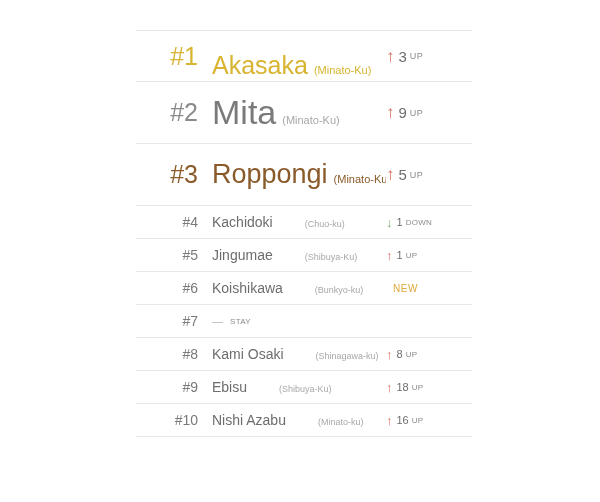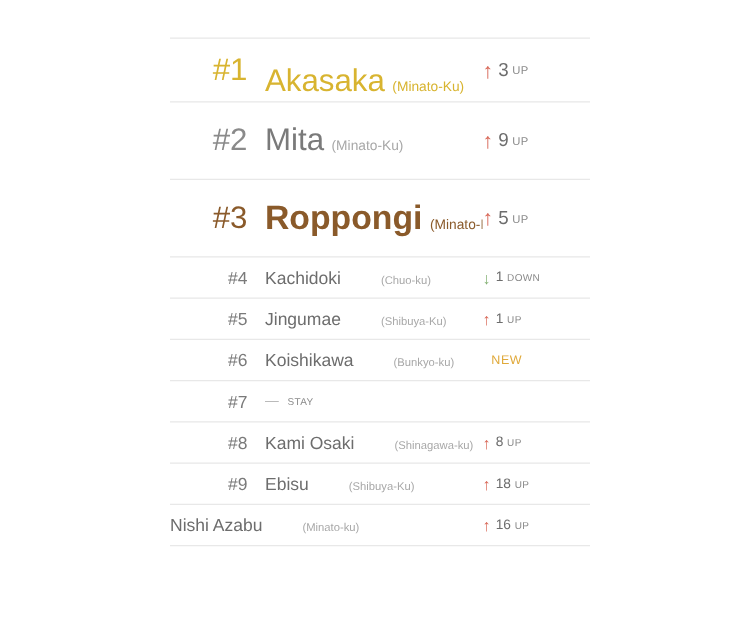"Mita" .r2 .name { font-size: 25px -> 34px }
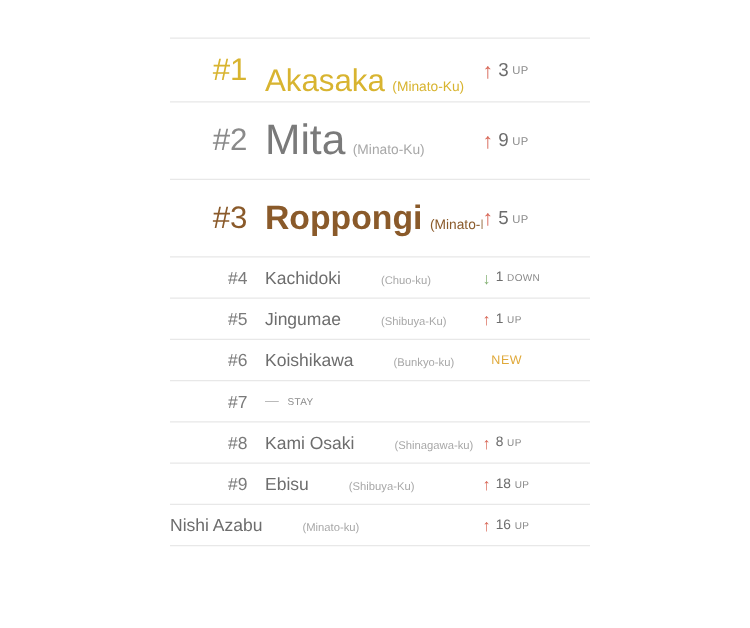"Roppongi" .r3 .name { font-weight: bold -> none }
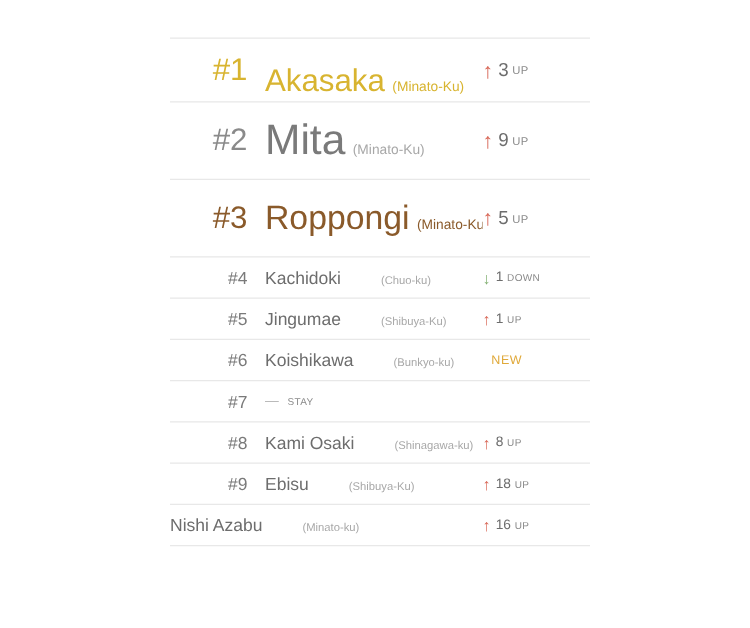"#10" div.rank { html: none -> <div>#10</div> }
